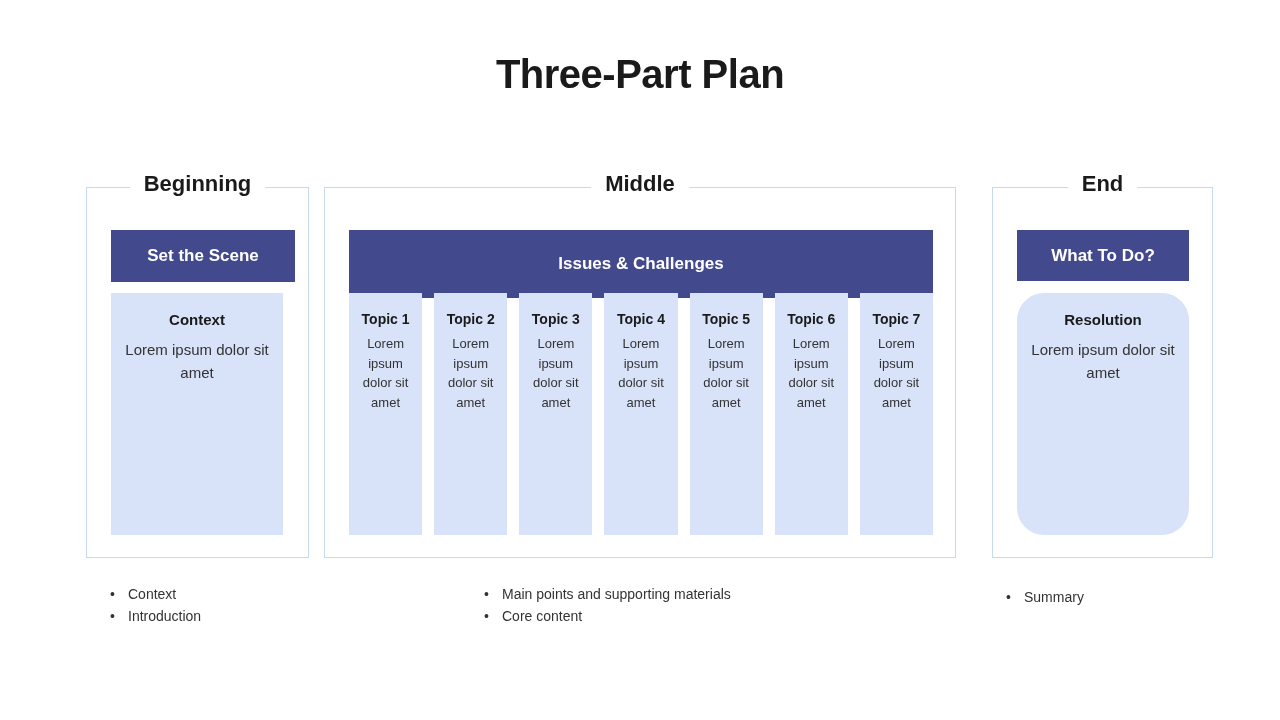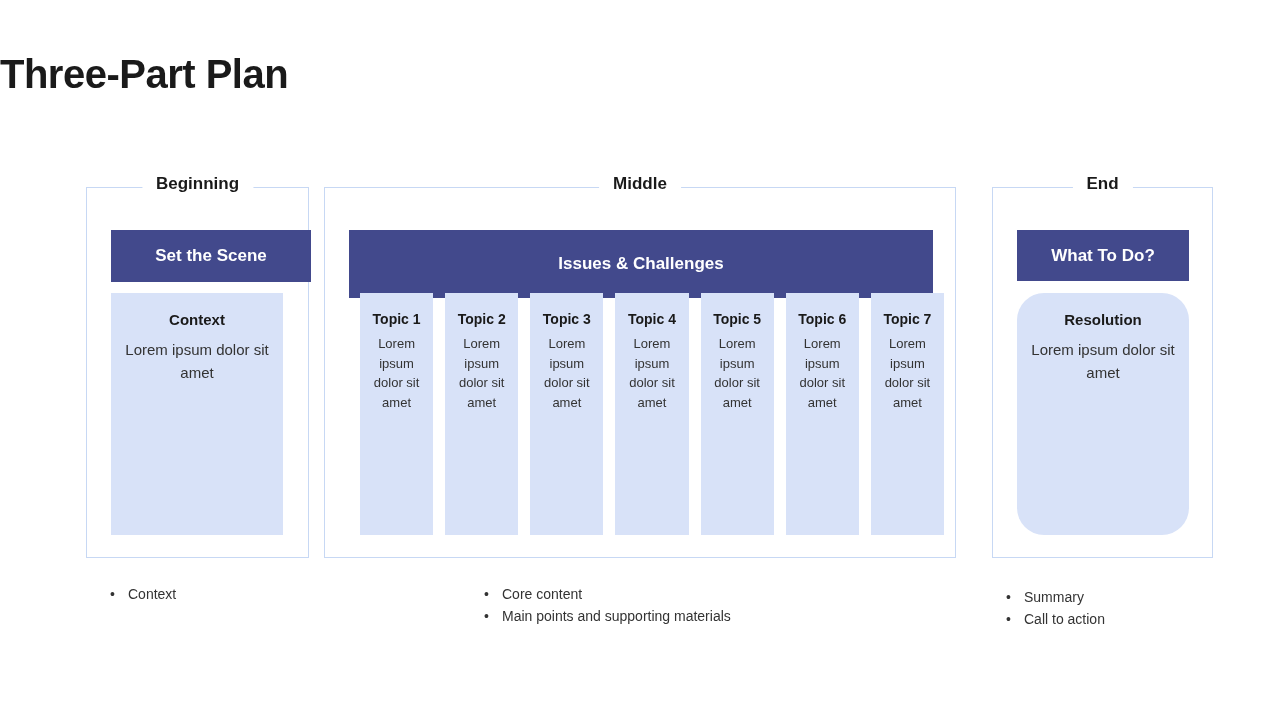"Three-Part Plan" .slide-title { text-align: left -> center }
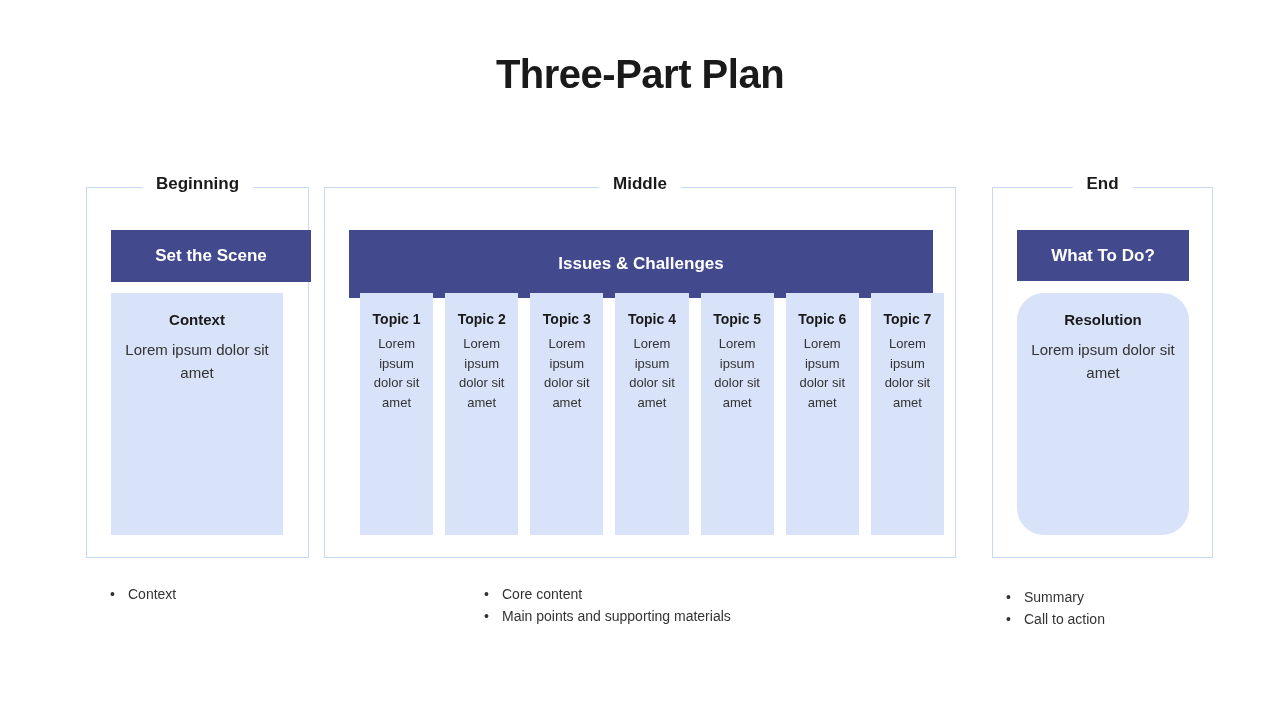"Beginning" .section-label { font-size: 17px -> 22px }
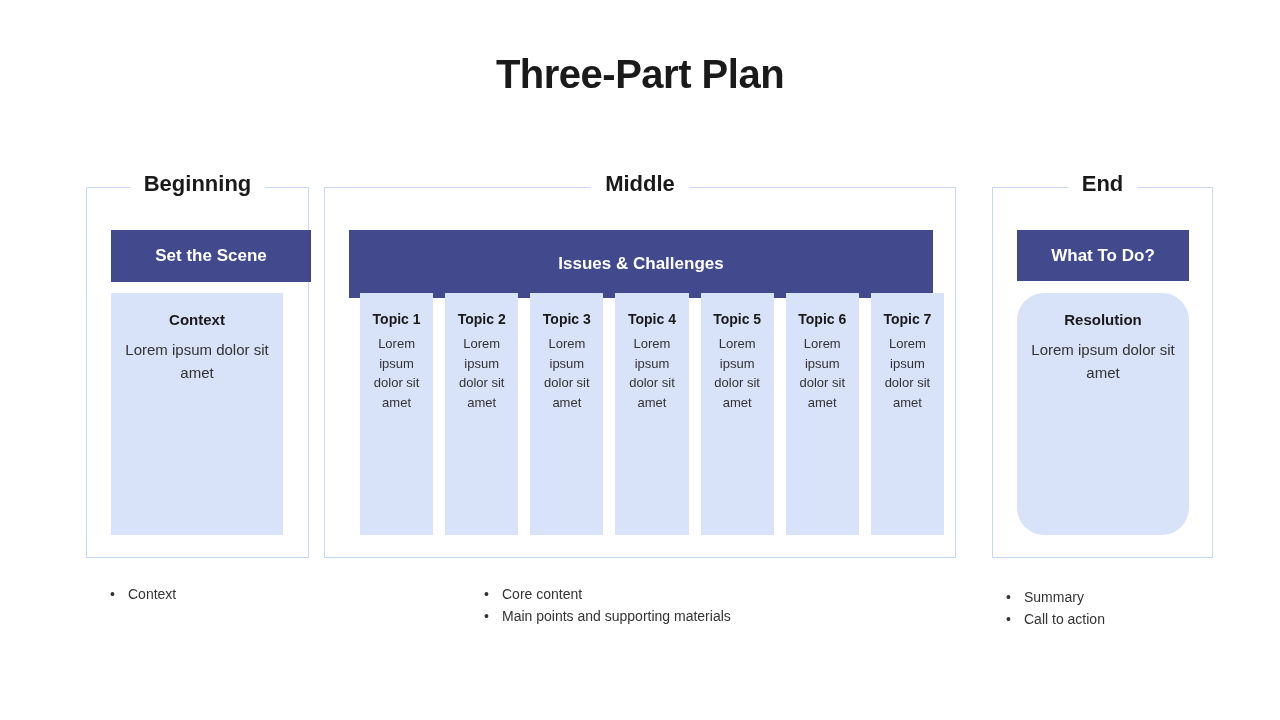"Set the Scene" #banner-beginning { width: 200px -> 184px }
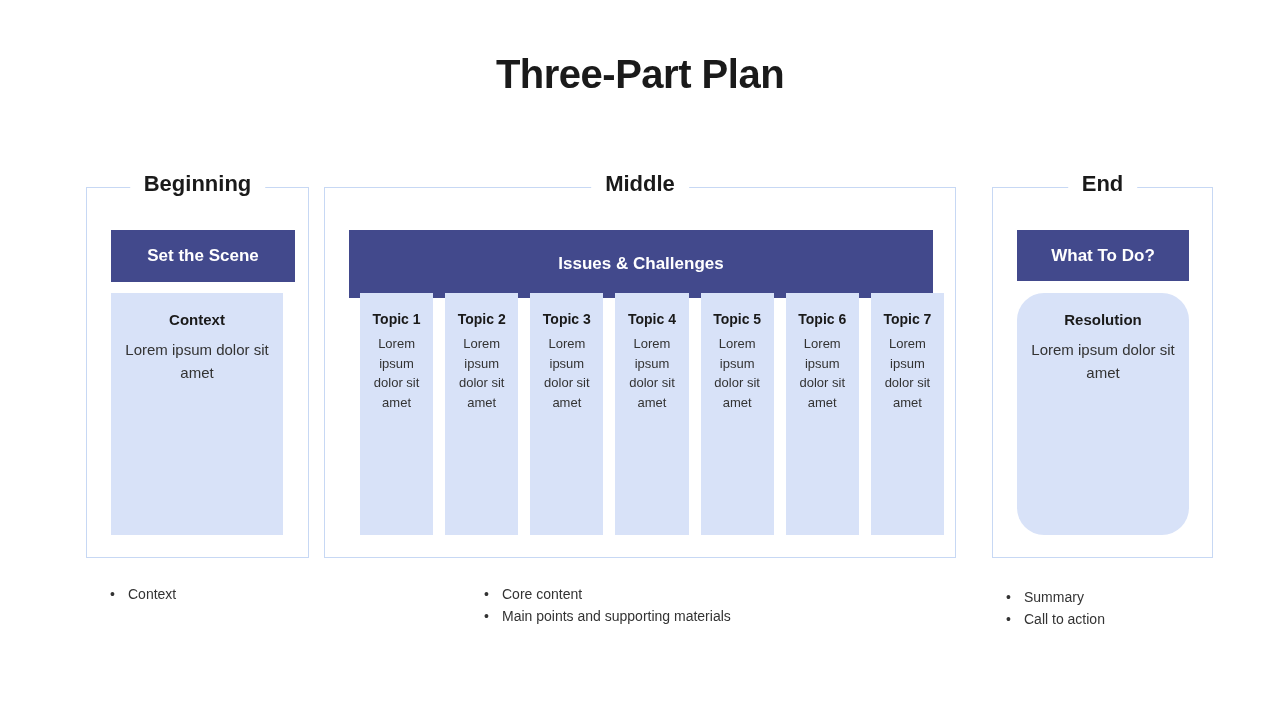"Topic 1" .topics { margin-left: 11px -> none }
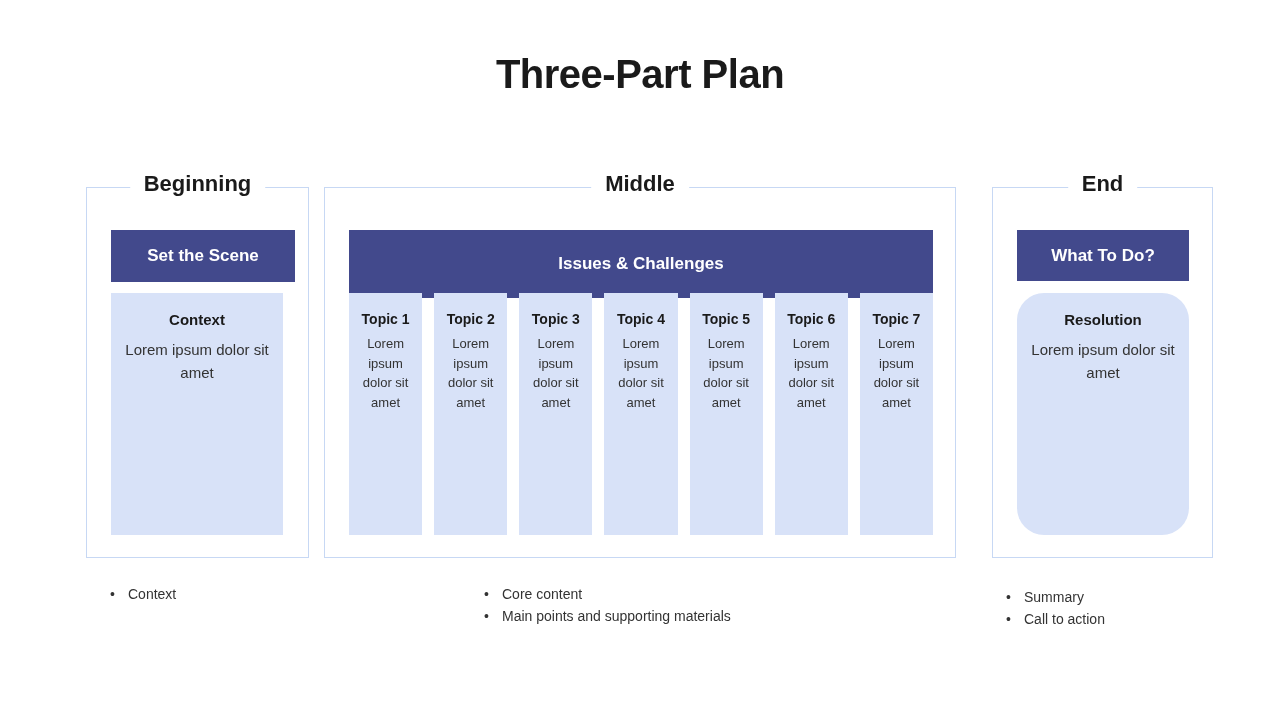"Introduction" li { html: none -> <li>Introduction</li> }
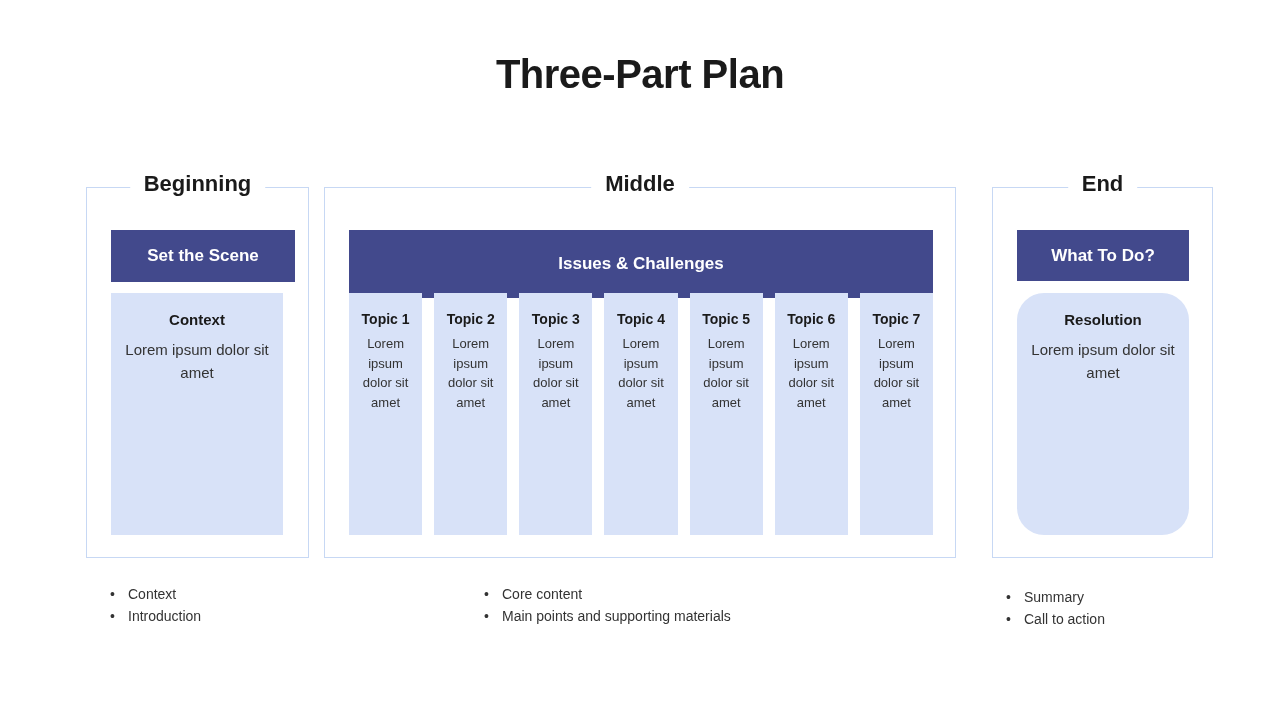"Core content" li { order: before "Main points and supporting materials" -> after "Main points and supporting materials" }
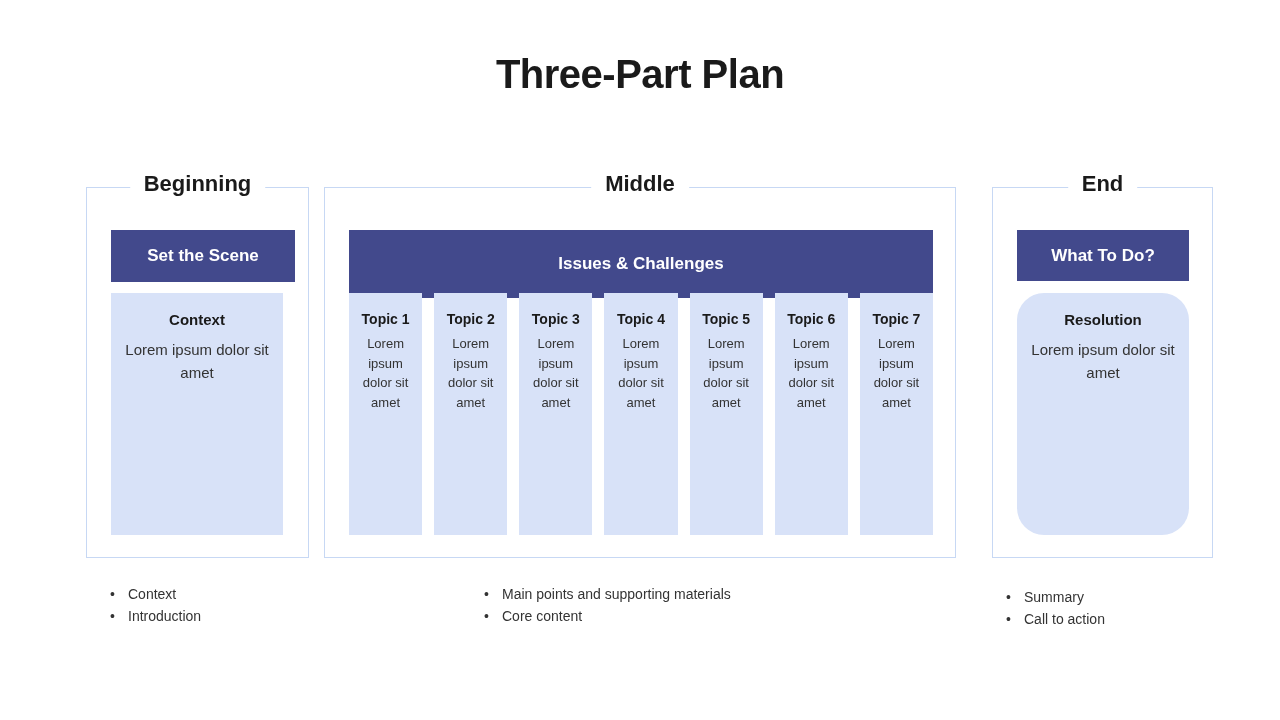"Call to action" li { html: <li>Call to action</li> -> none }
